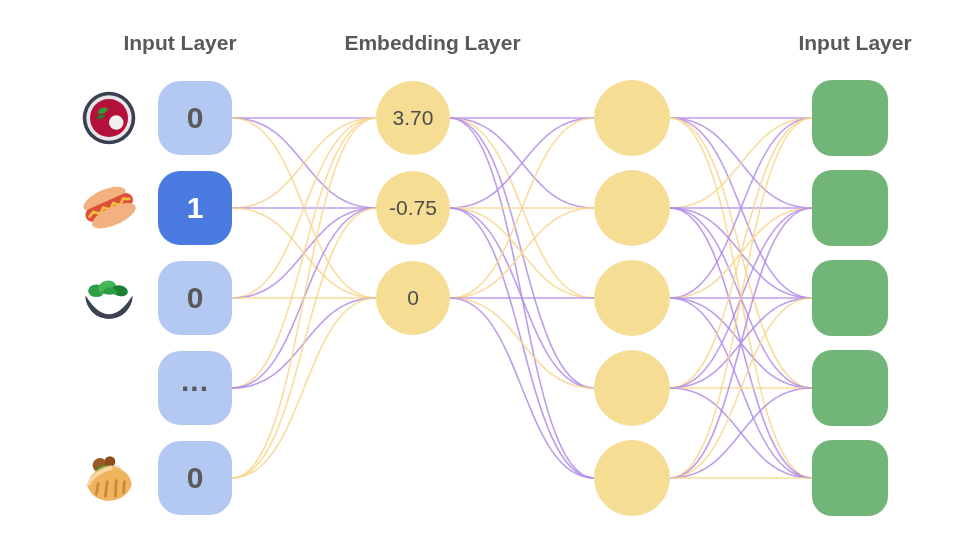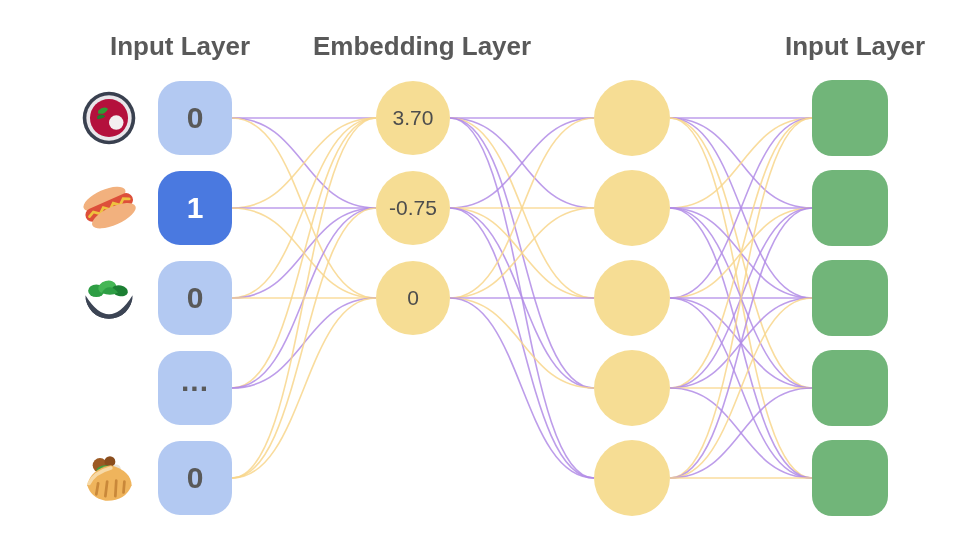"Input Layer" .layer-title { font-size: 26px -> 21px }
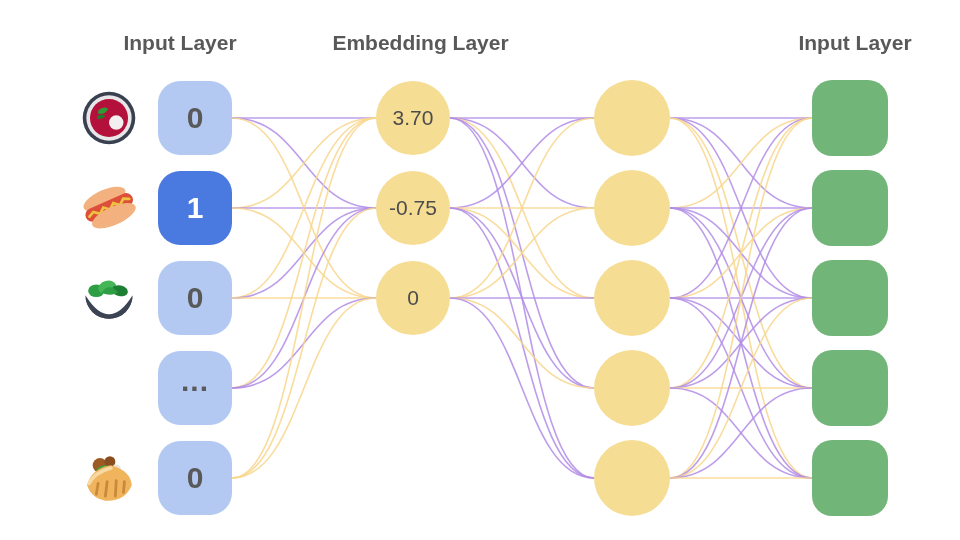"Embedding Layer" #t-emb { left: 313px -> 325px }
